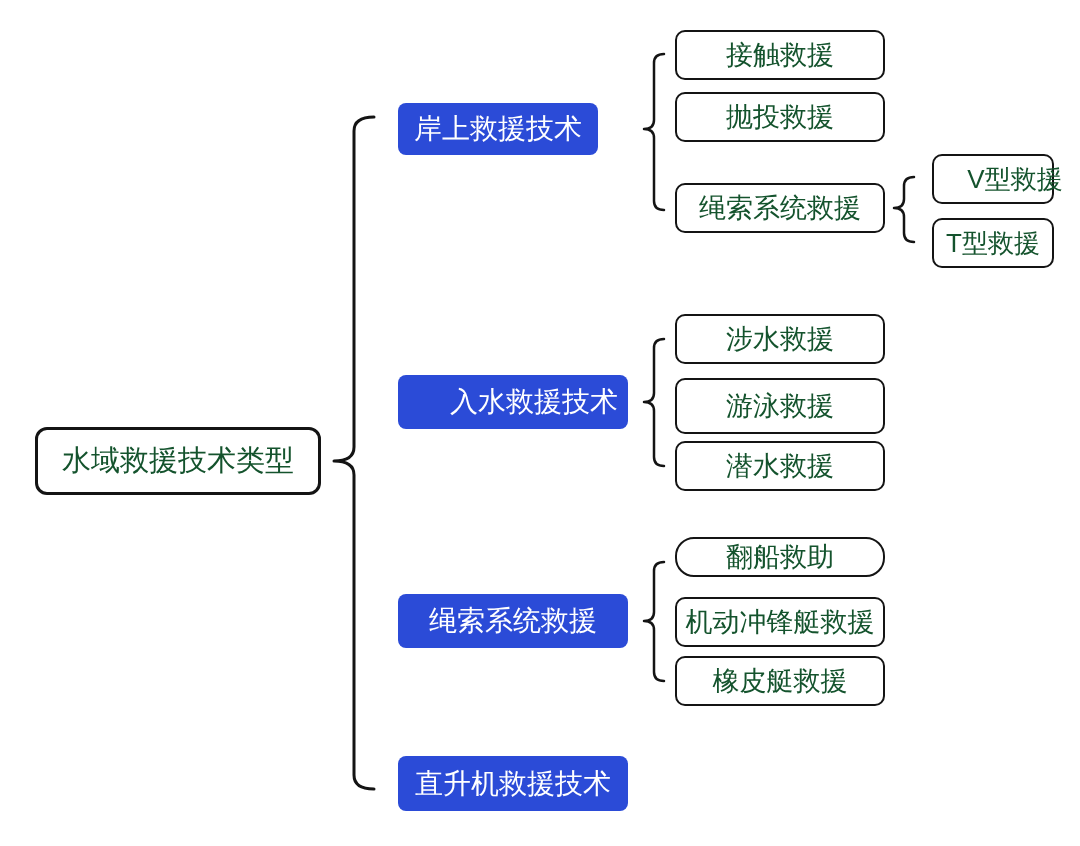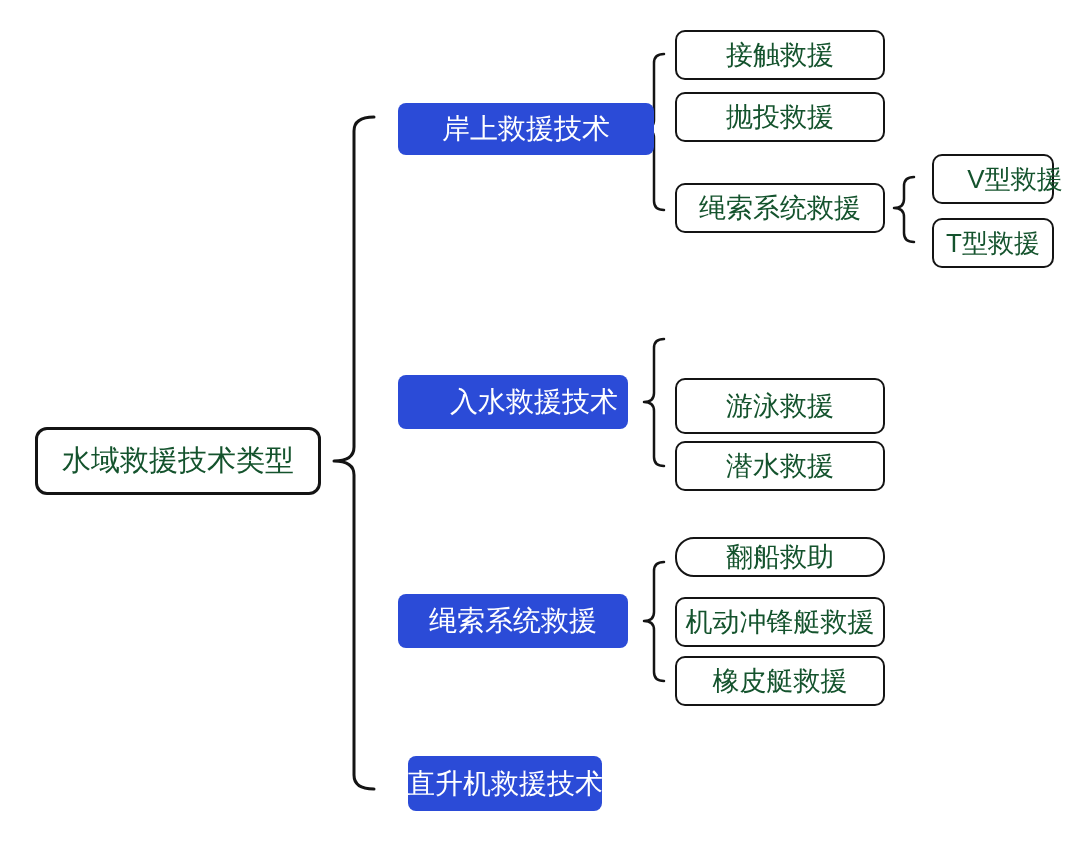"岸上救援技术" div.node { width: 256px -> 200px }
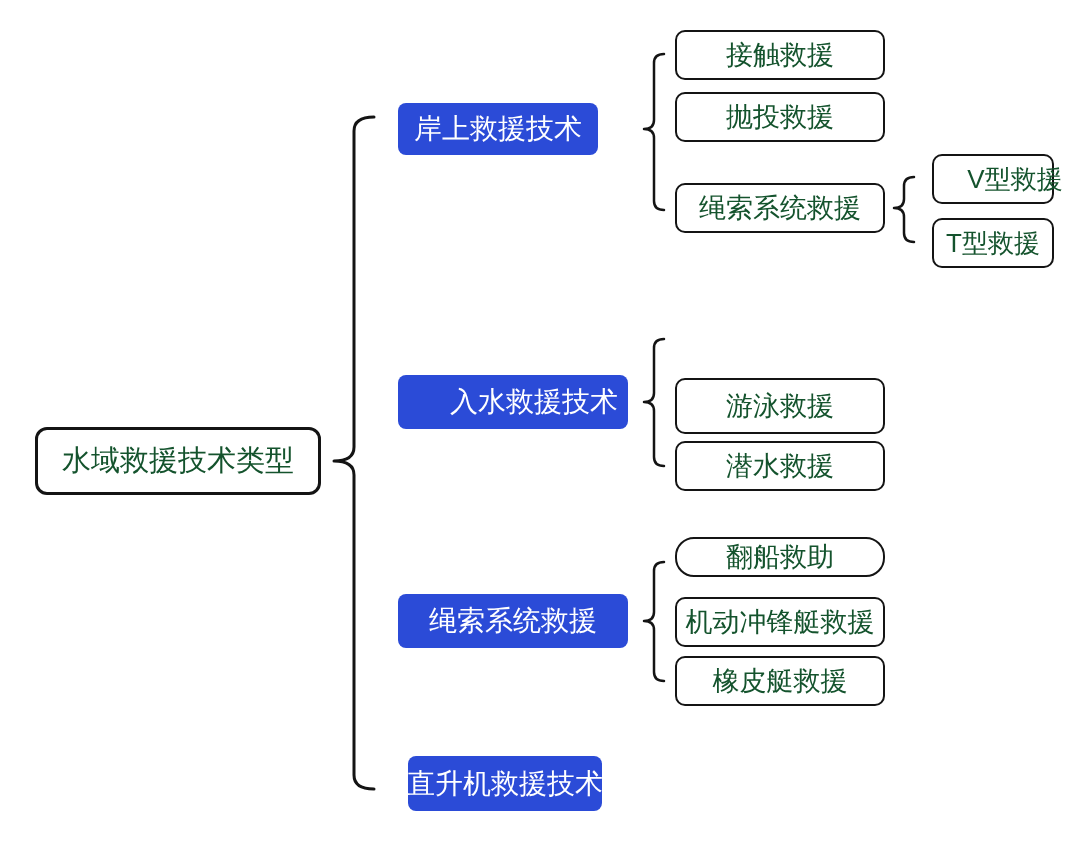"涉水救援" div.node { html: none -> <div>涉水救援</div> }
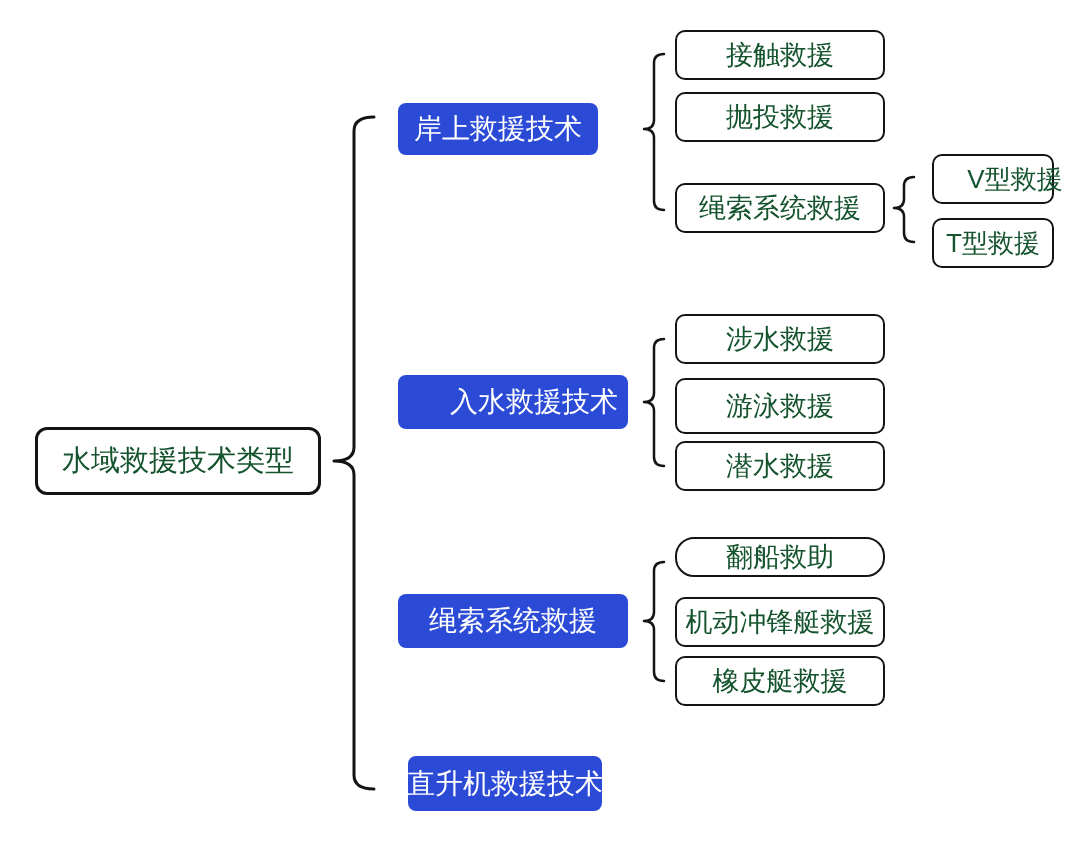"直升机救援技术" div.node { left: 408px -> 398px; width: 194px -> 230px }
